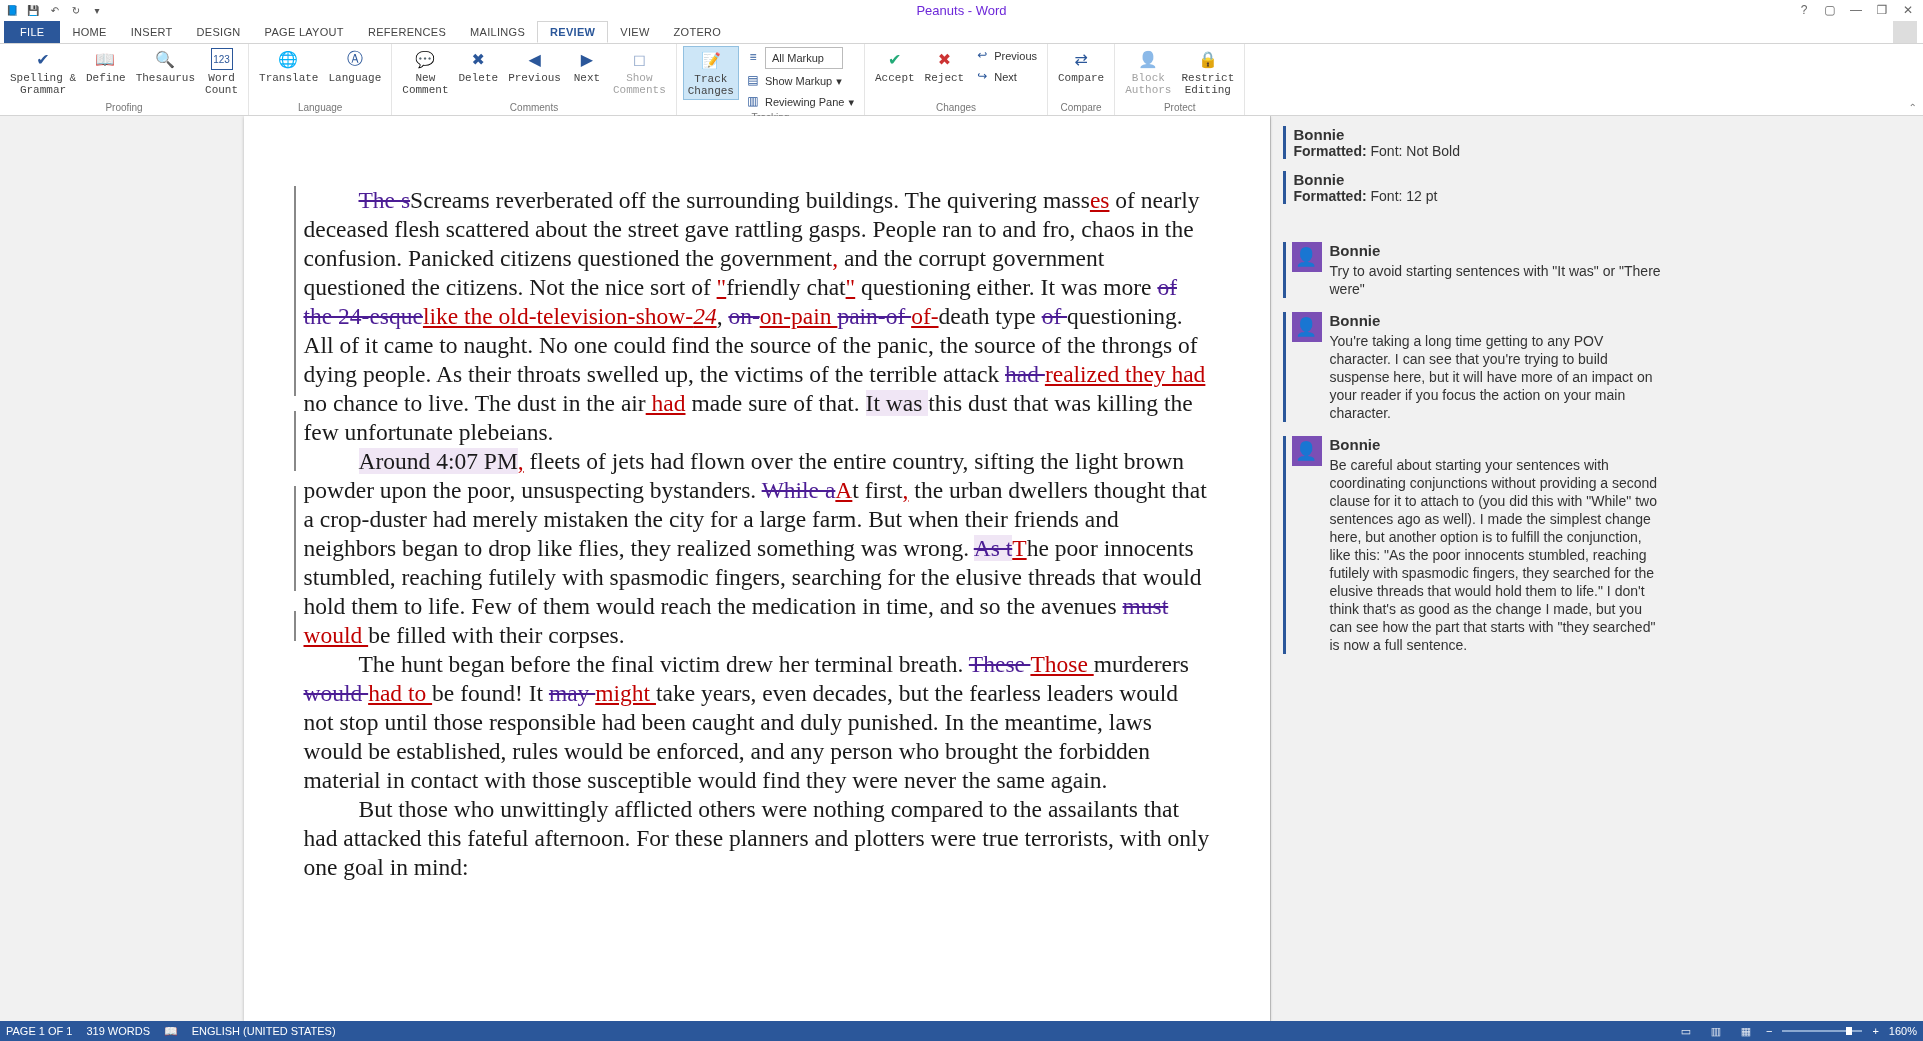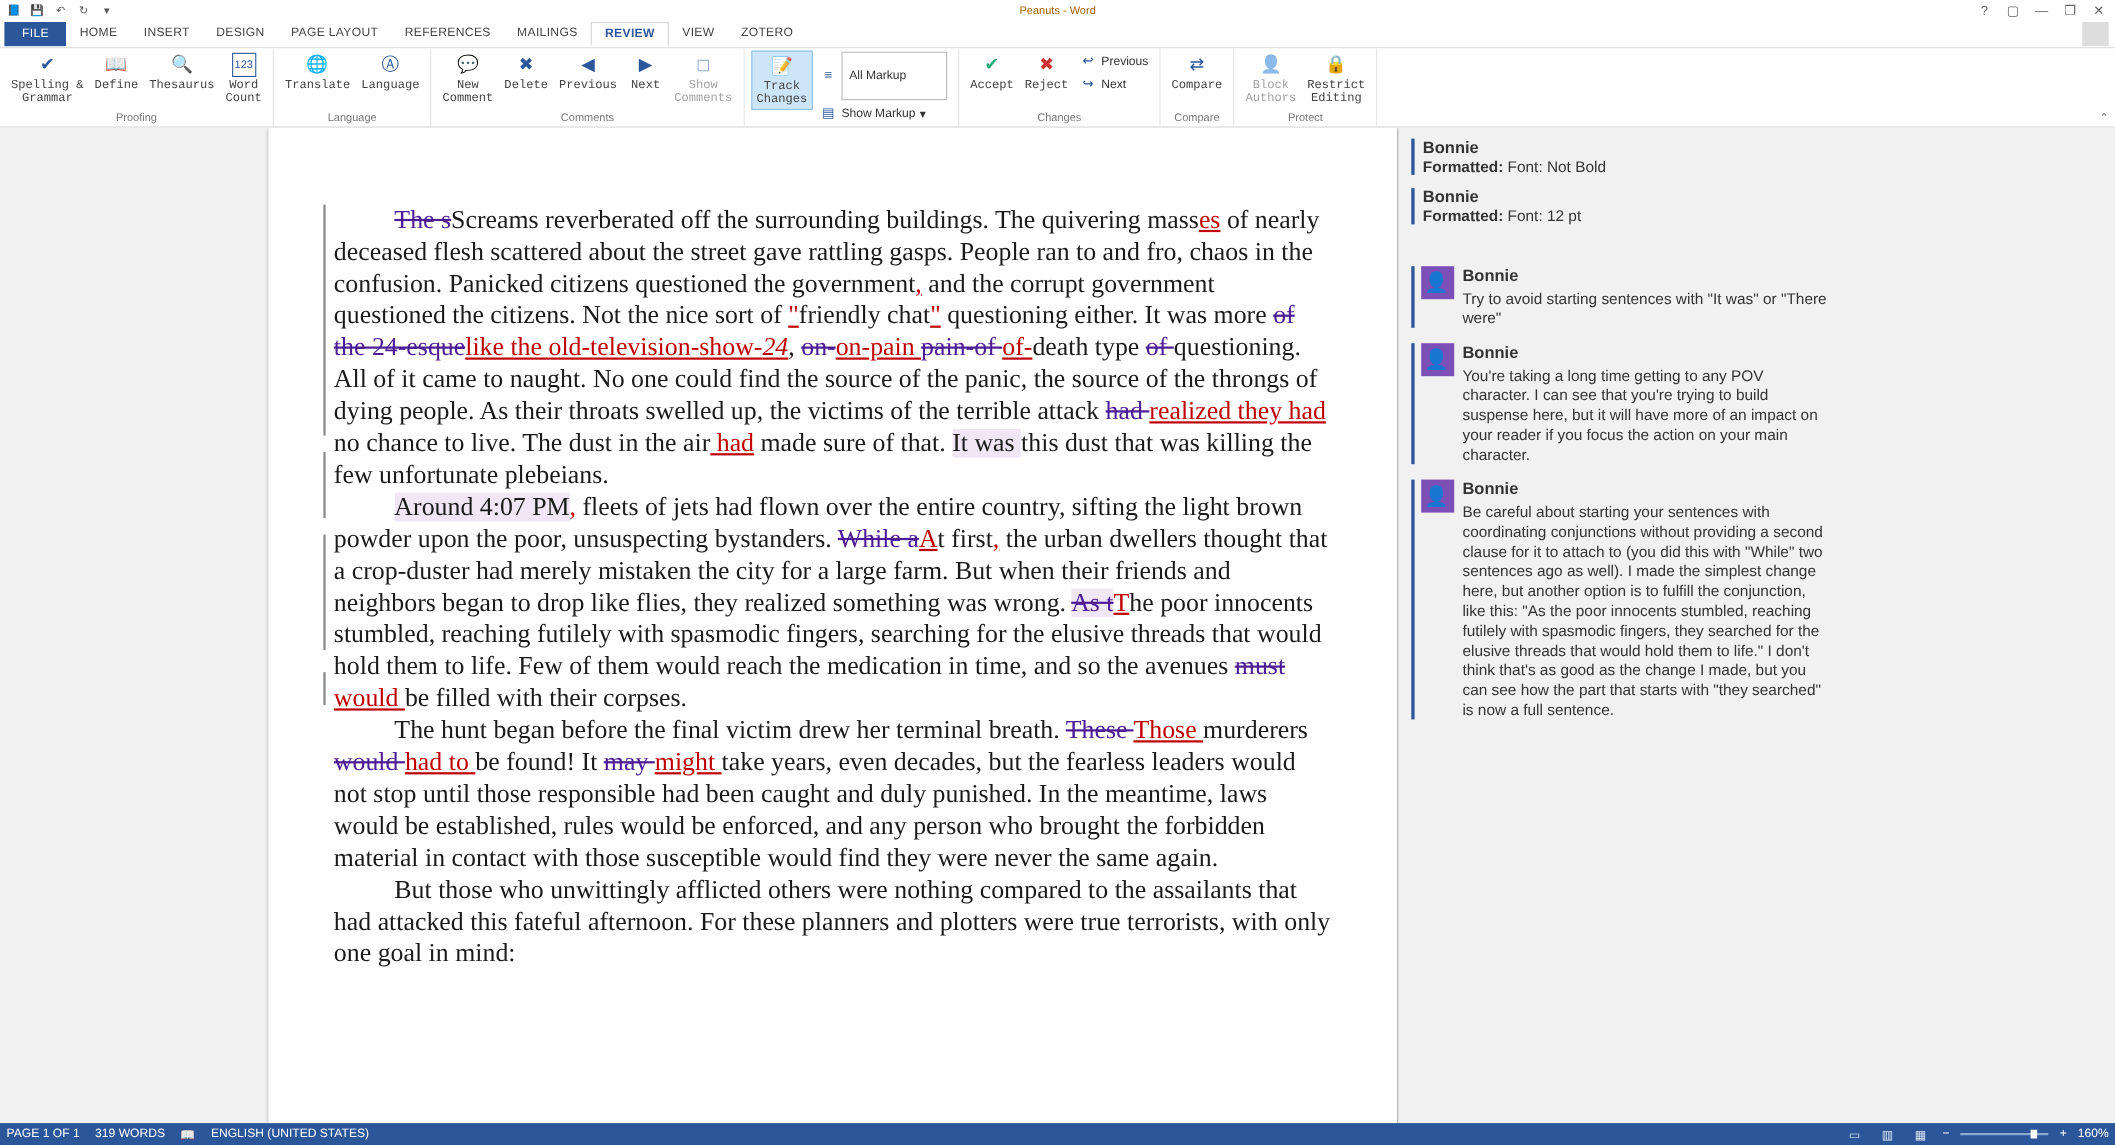"Peanuts - Word" .titlebar-center { color: #a16207 -> #6d28d9; font-size: 10px -> 13px }
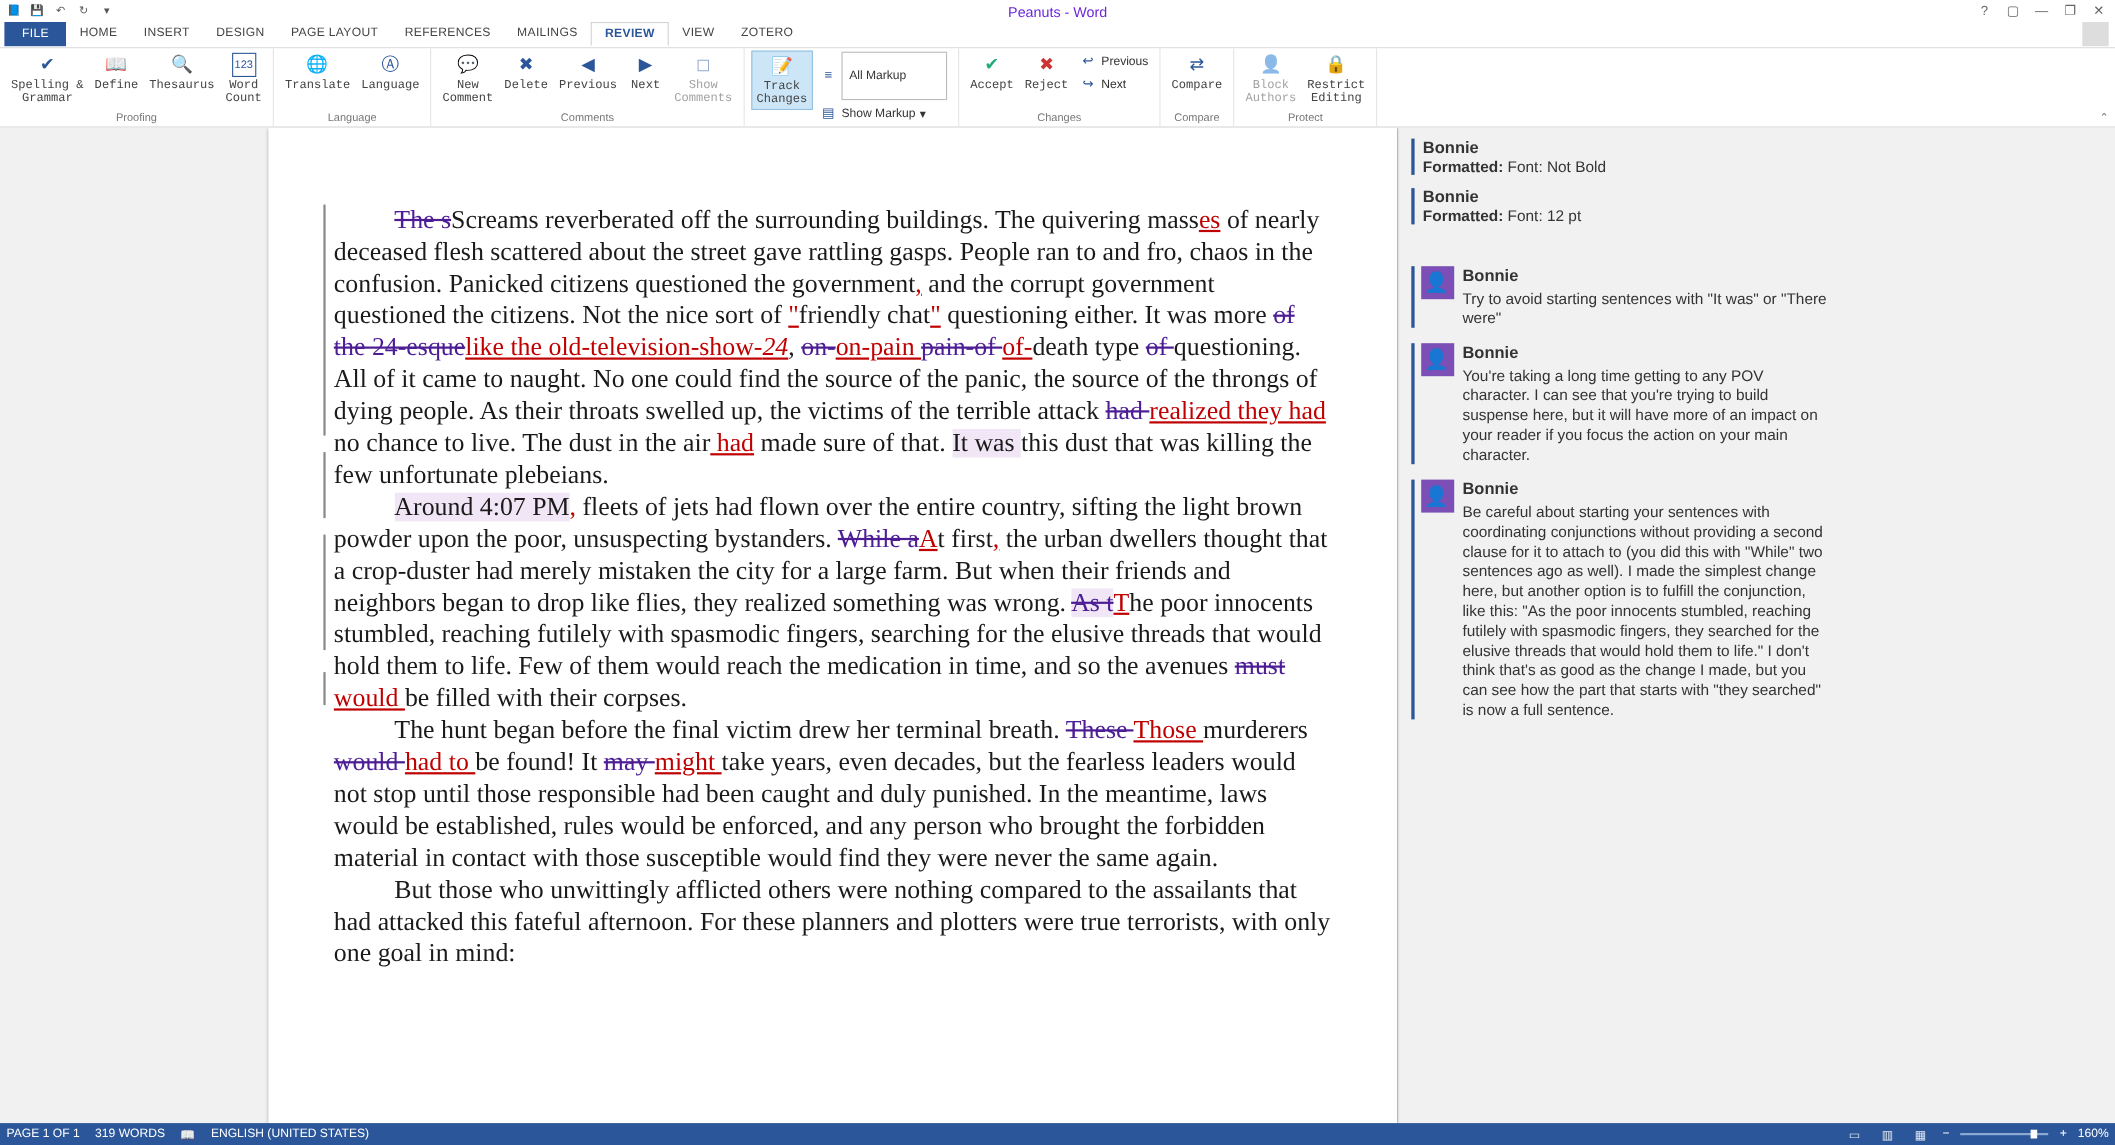"FILE" .tabs { align-items: flex-start -> center }
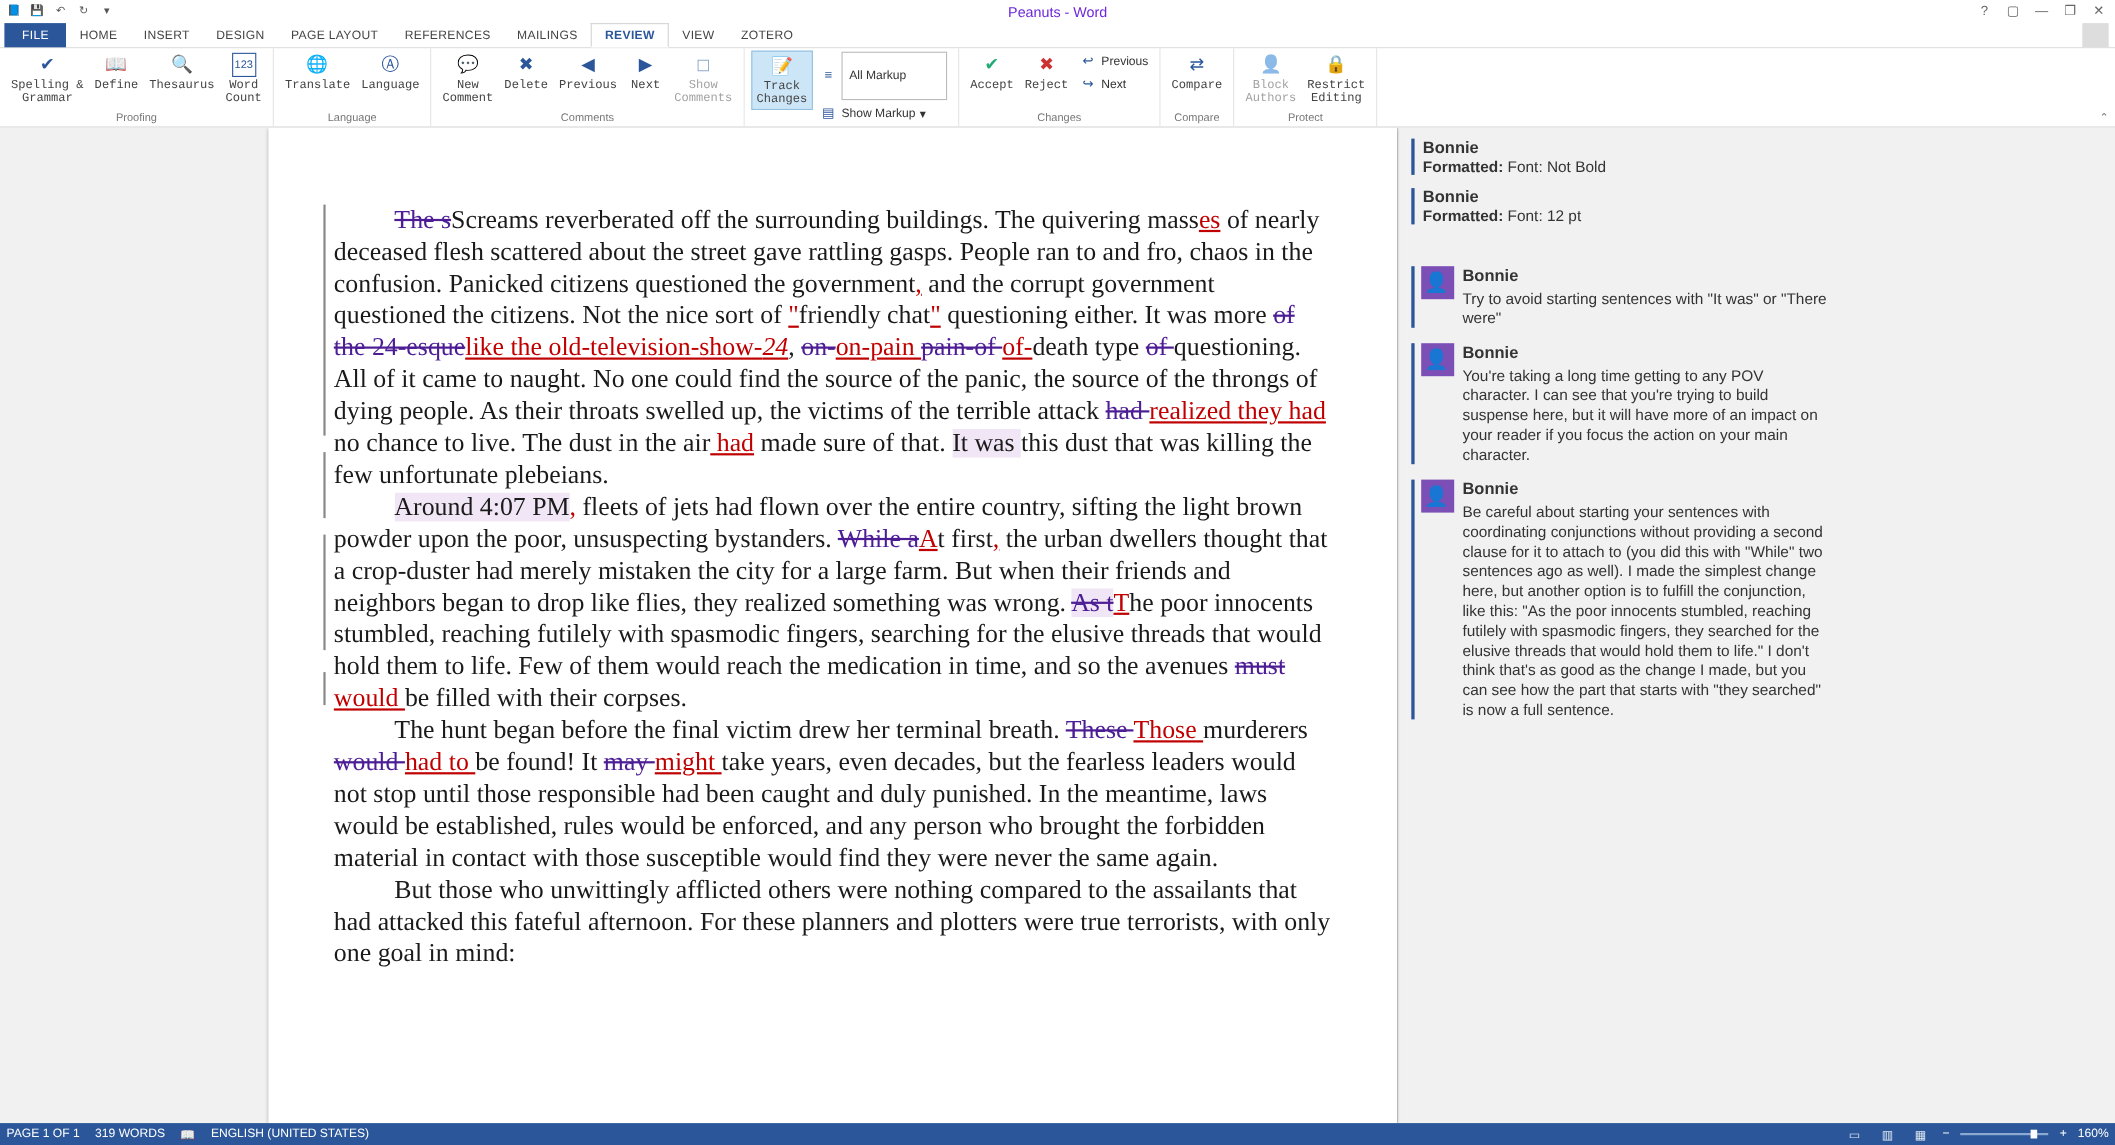"All Markup" .select-box { padding: 15px 6px -> 4px 6px; width: 96px -> 78px }
